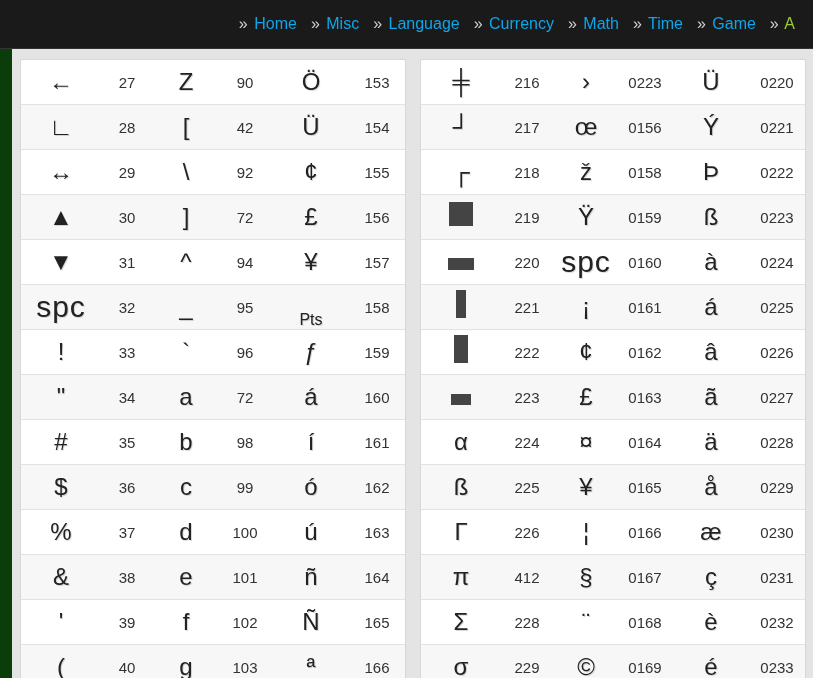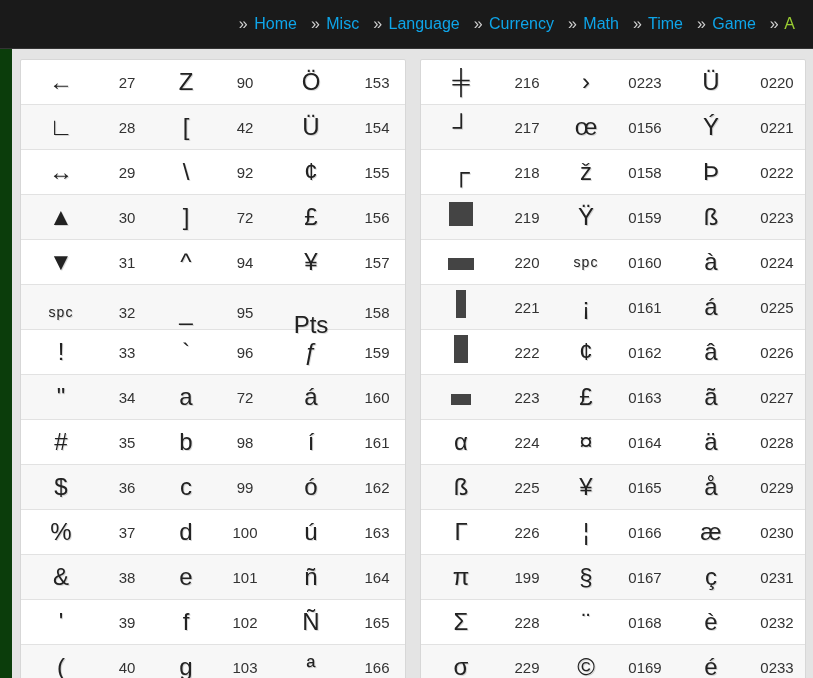"spc" .spc { font-size: 14px -> 30px }
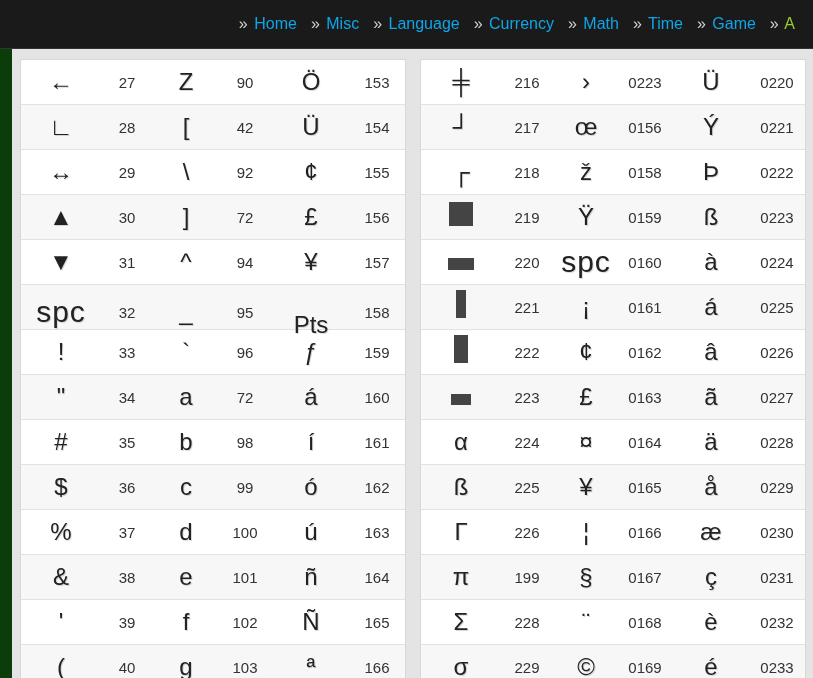"Pts" div.glyph { font-size: 24px -> 16px }
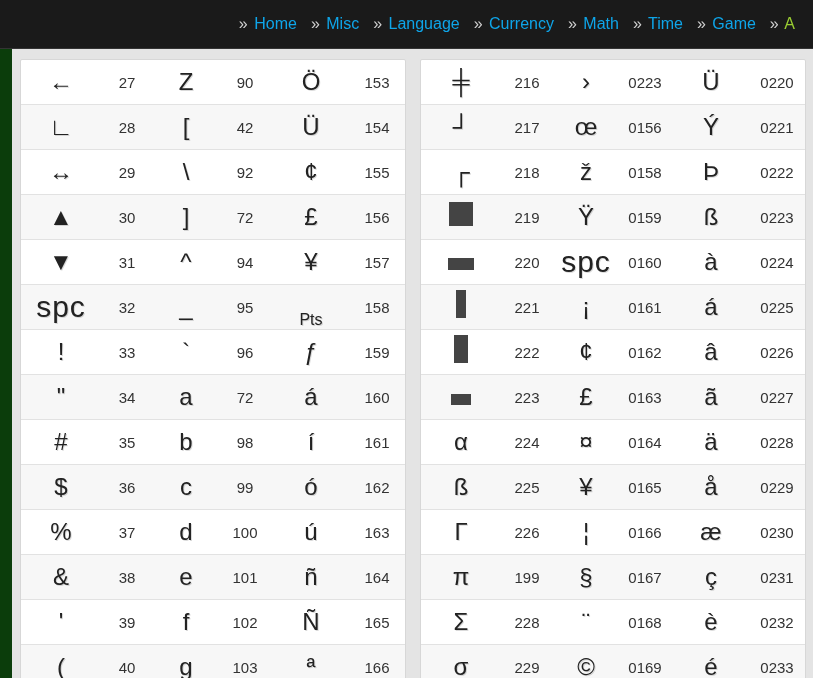"199" div.code { text: 199 -> 412 }
